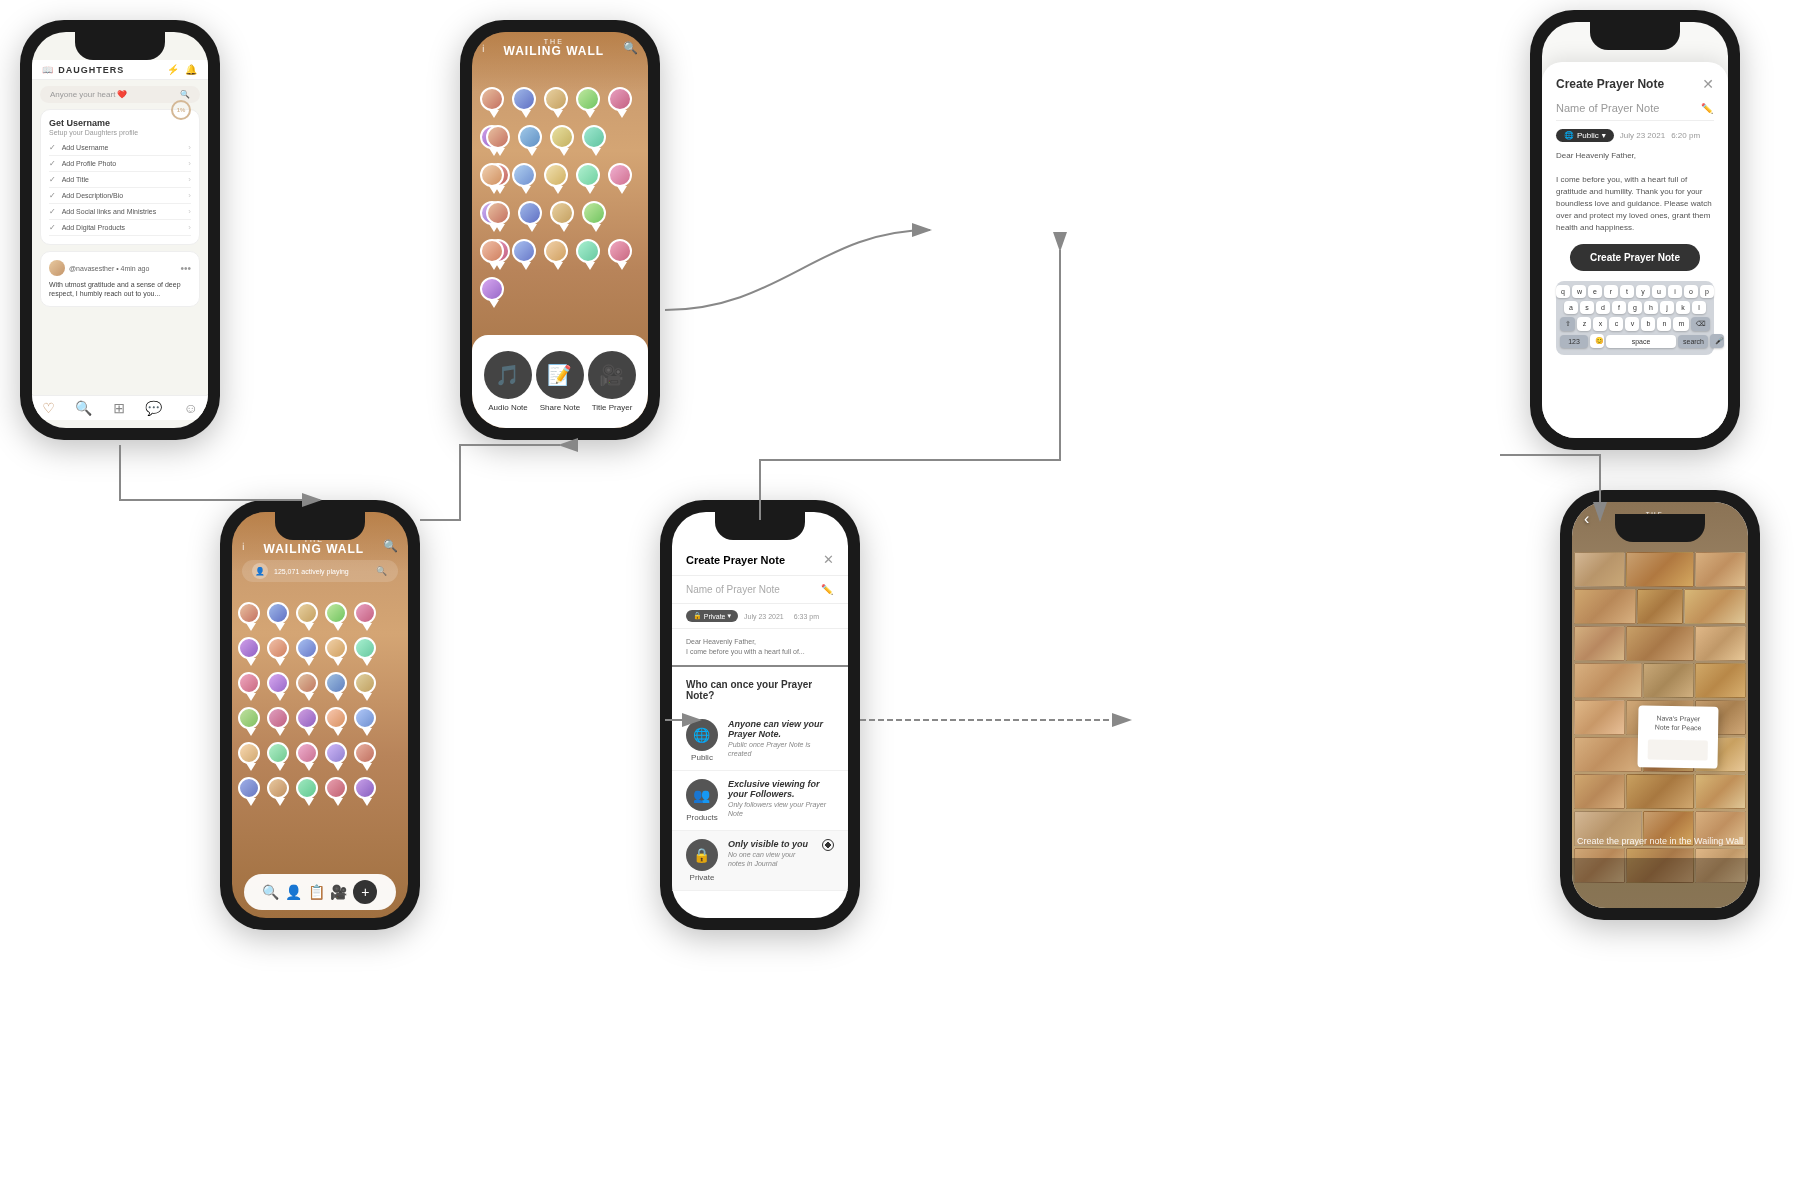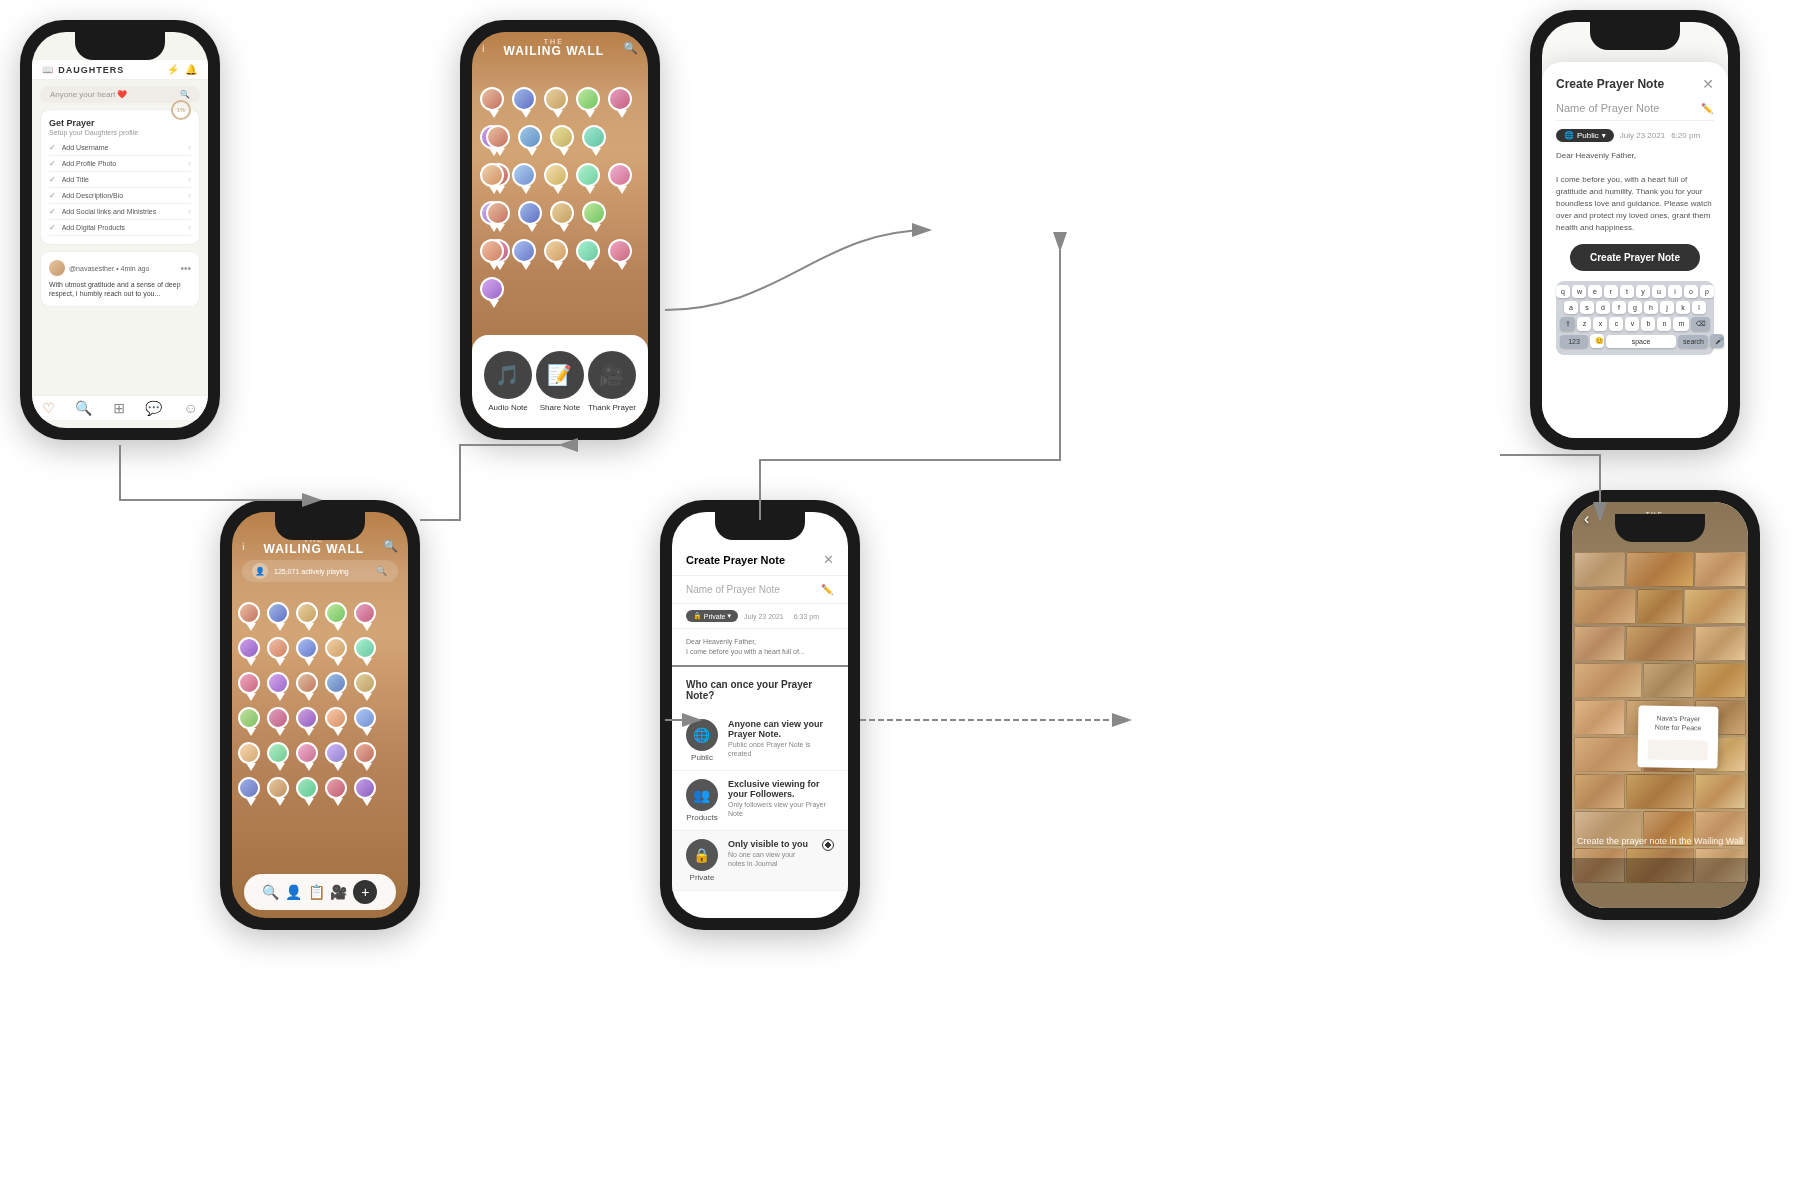"Get Prayer" div.get-started-title { text: Prayer -> Username }
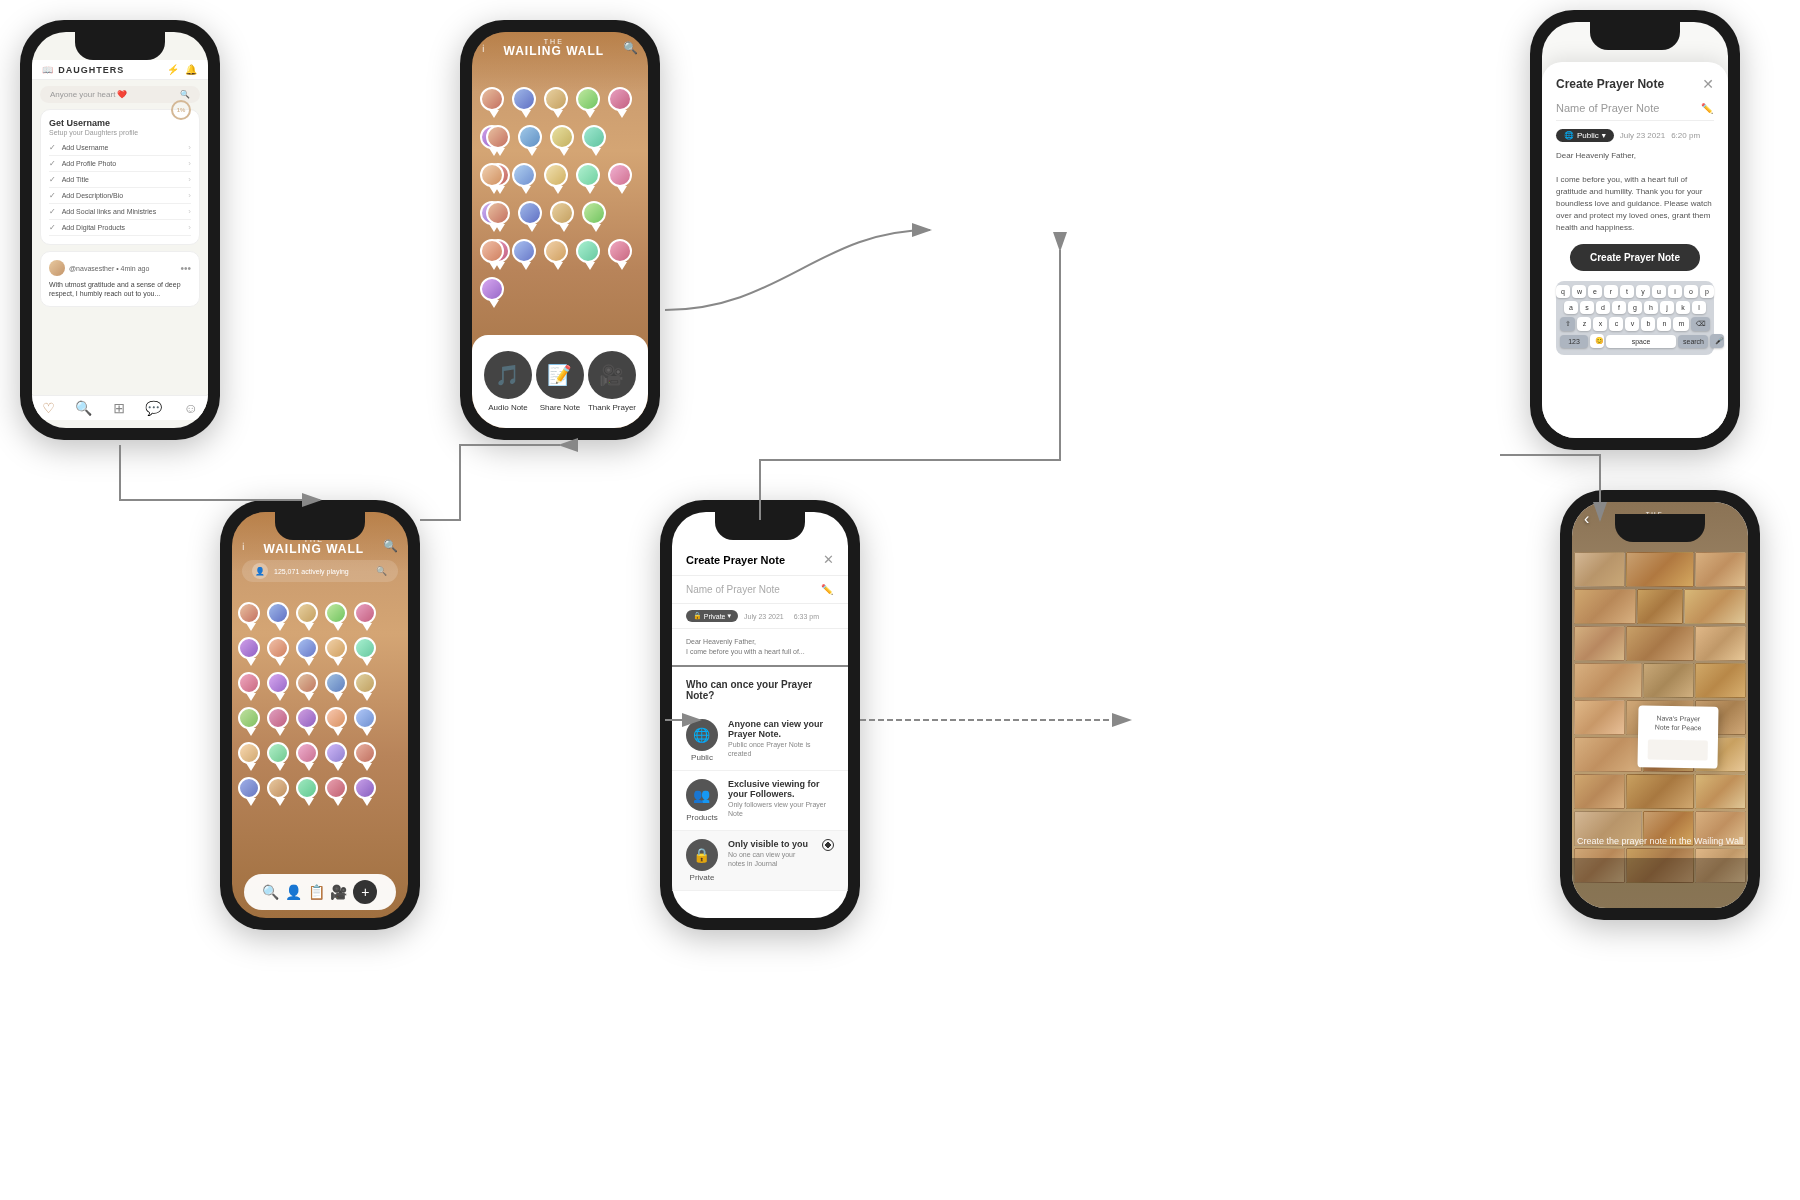"Thank Prayer" span.action-label { text: Thank -> Title }
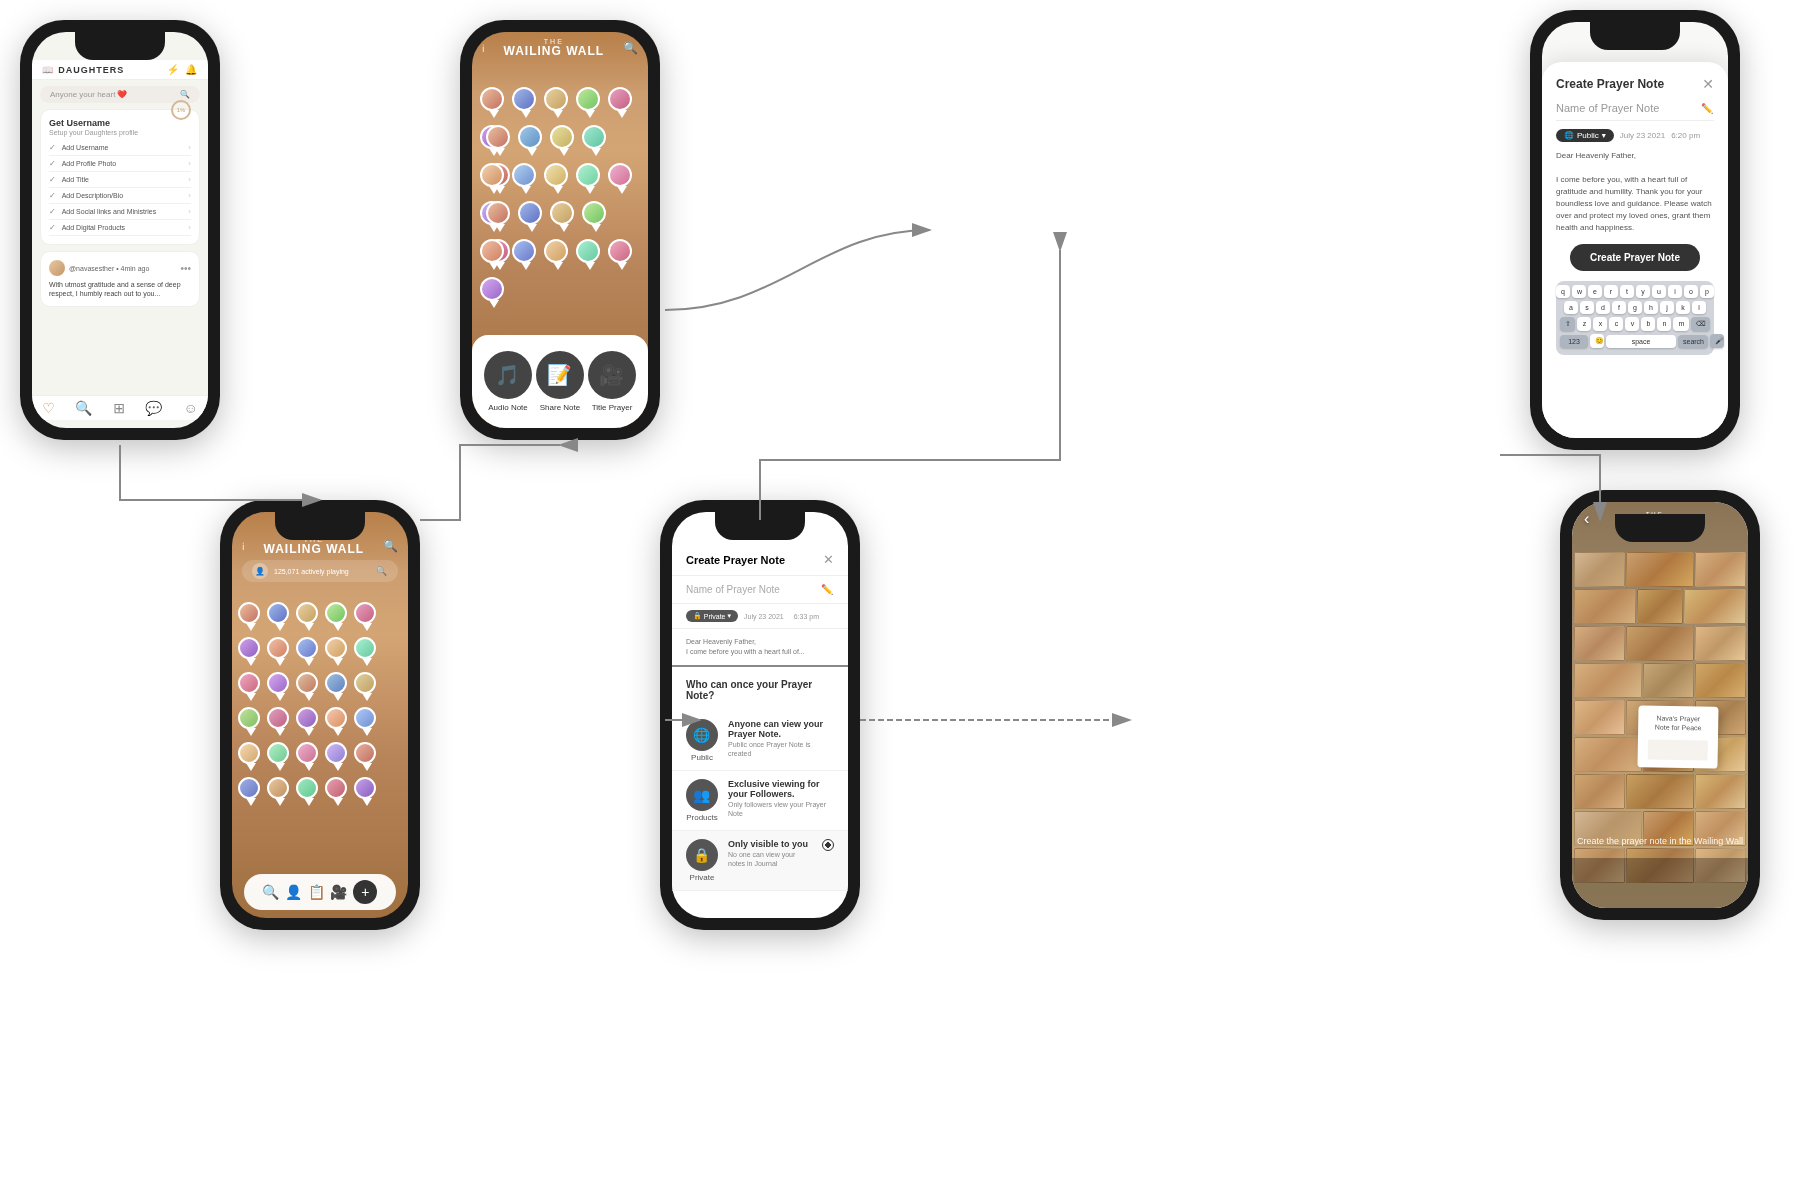"Anyone can view your Prayer" .privacy-option-content { font-style: none -> italic }
